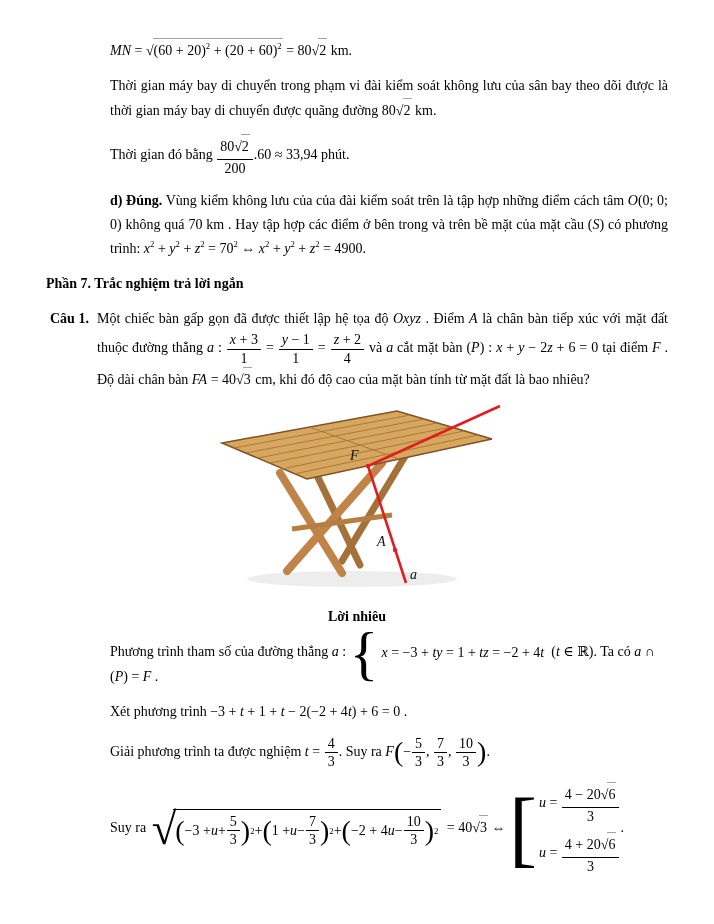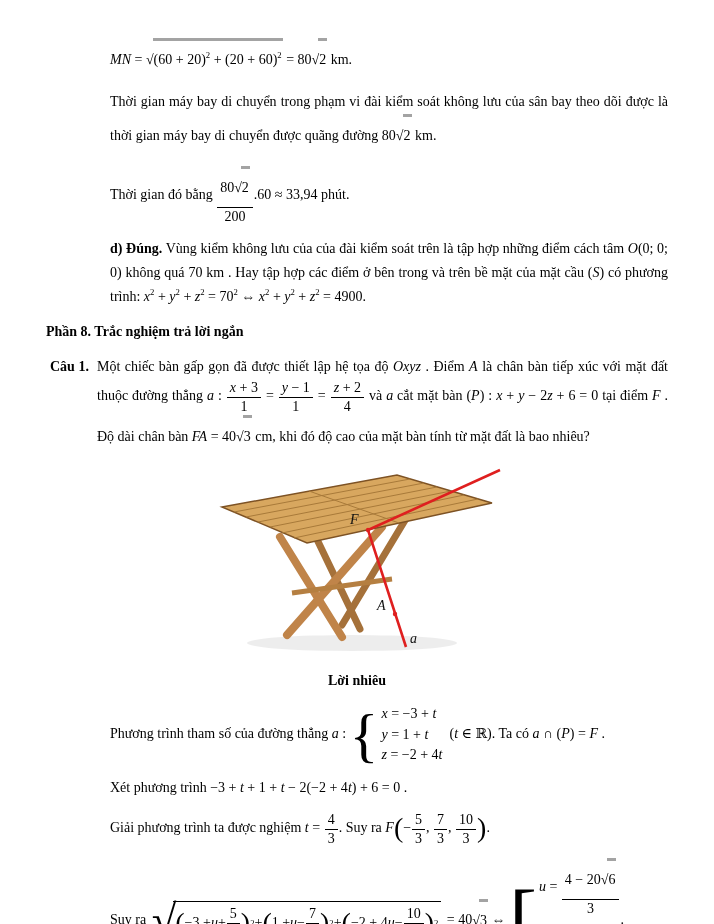"(60 + 20)2 + (20" .sqrt .rb { border-top: 3px solid #a3a3a3 -> 1px solid #a3a3a3; padding: 11px 1px -> 4px 1px }
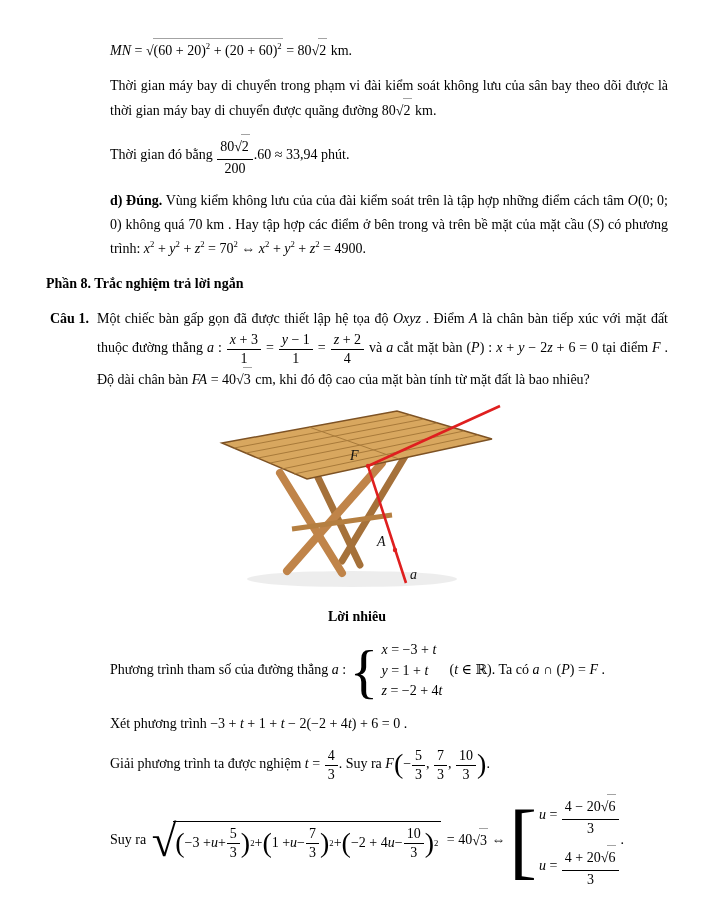"Phần 8. Trắc nghiệm trả" div.p { text: 8 -> 7 }
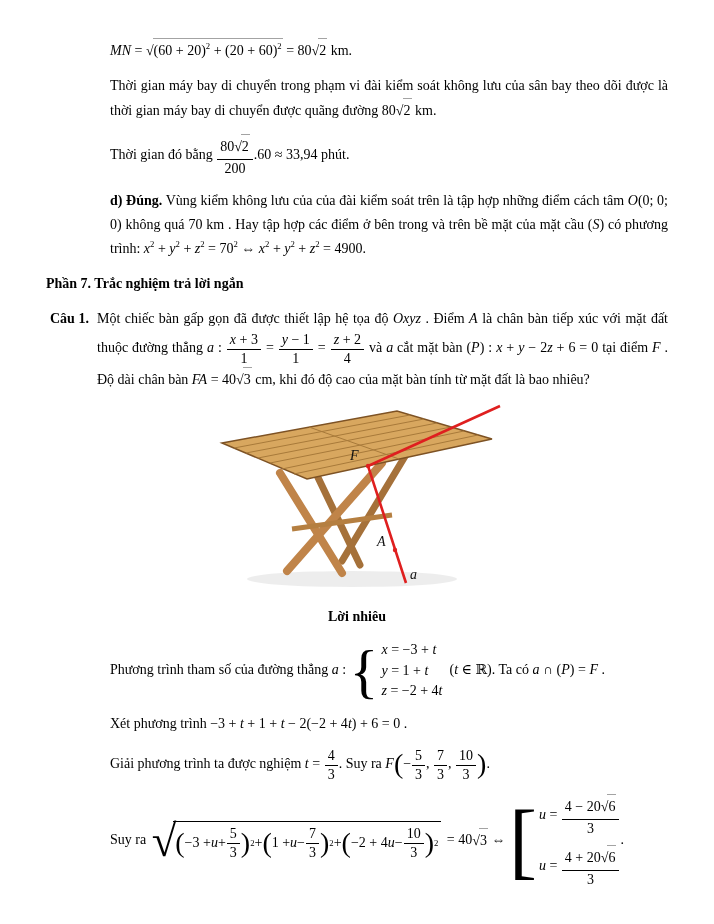"x = −3 + t" .cases .rows { flex-direction: column -> row }
